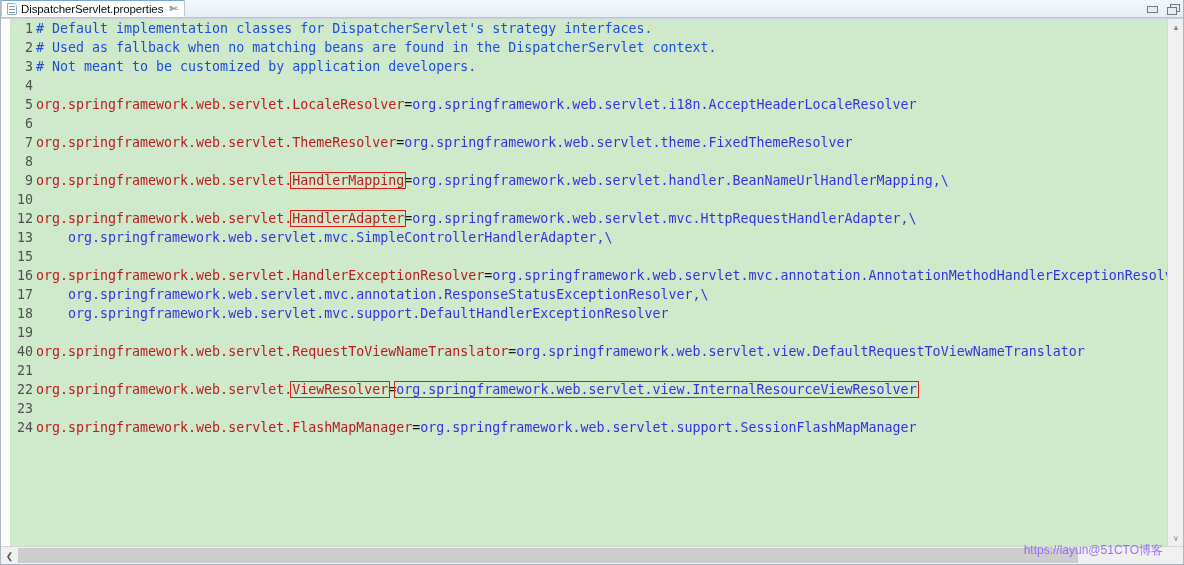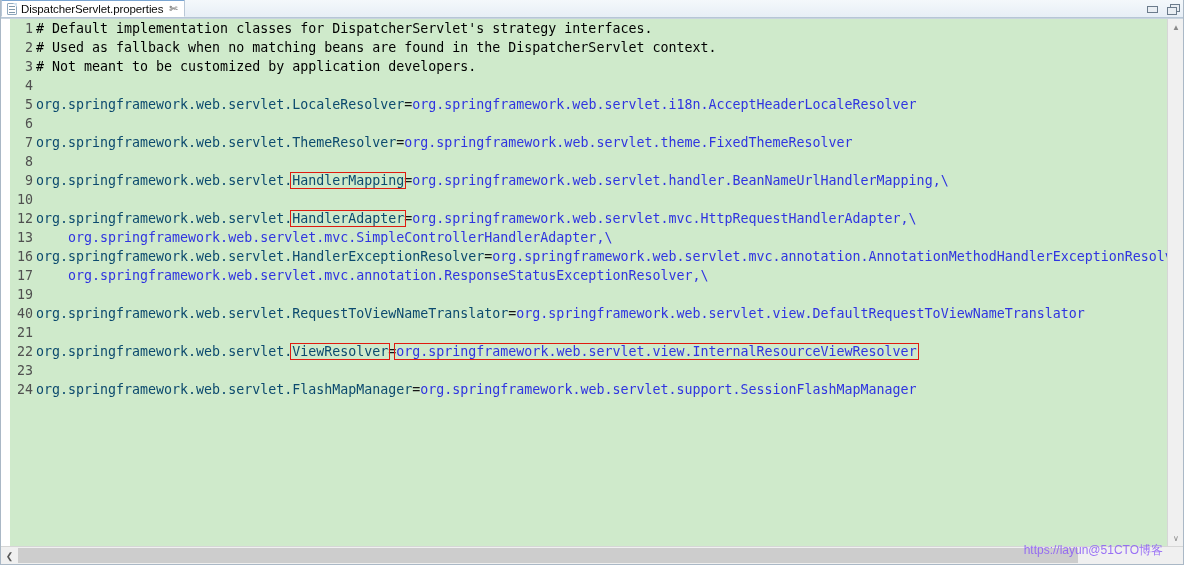"# Default implementation classes for" .t-comment { color: #000000 -> #1d4ed8 }
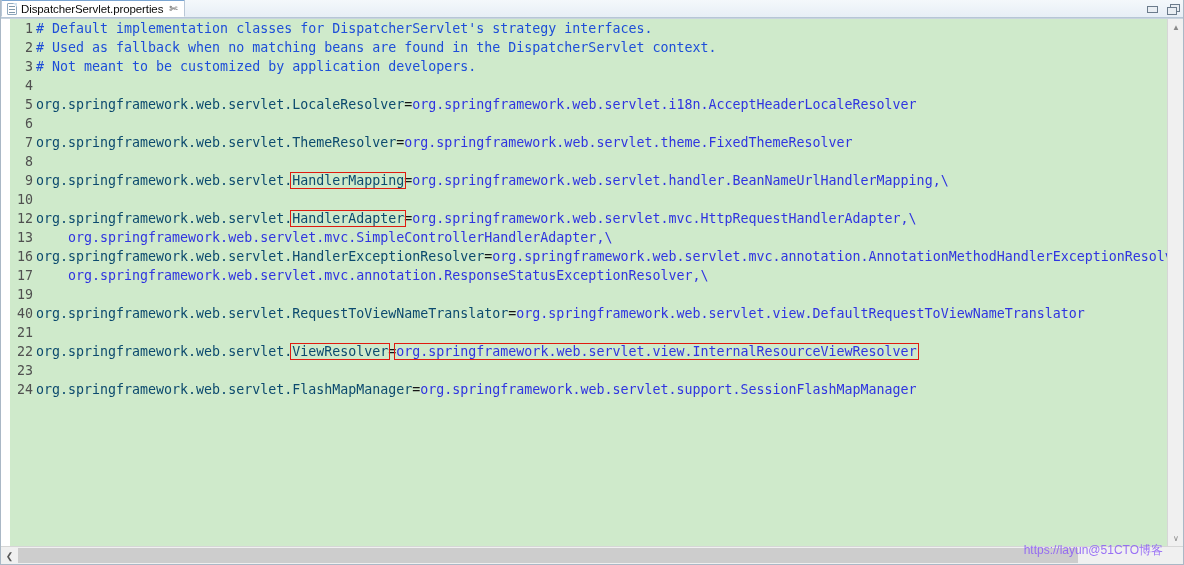"org.springframework.web.servlet.LocaleRe" .t-key { color: #0c4a6e -> #b91c1c }
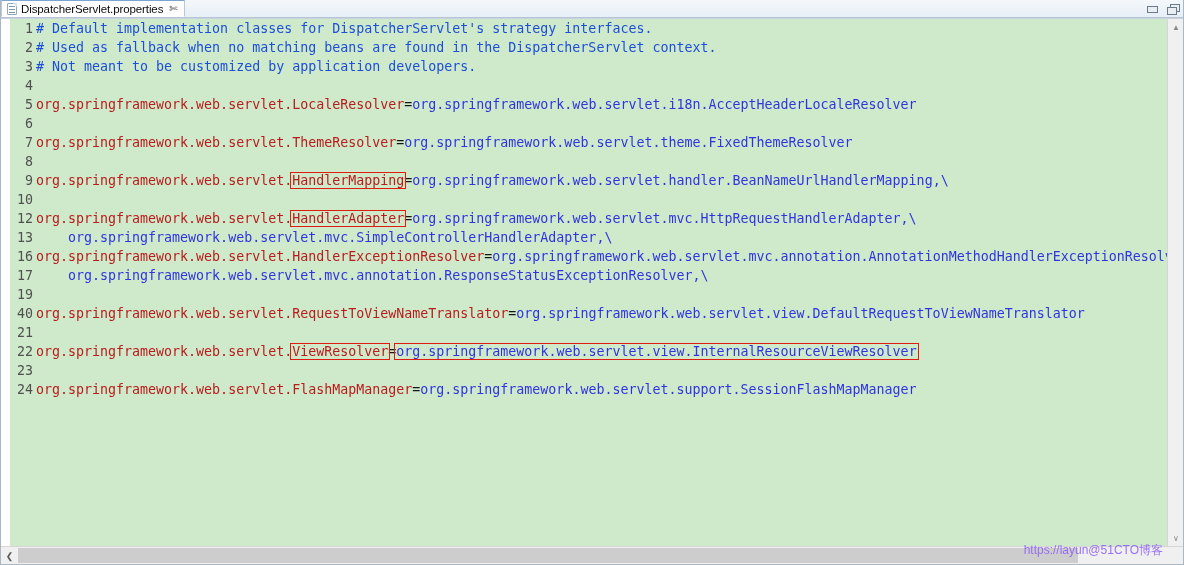"15" div.line { html: none -> <div><span>15</span><span></span></div> }
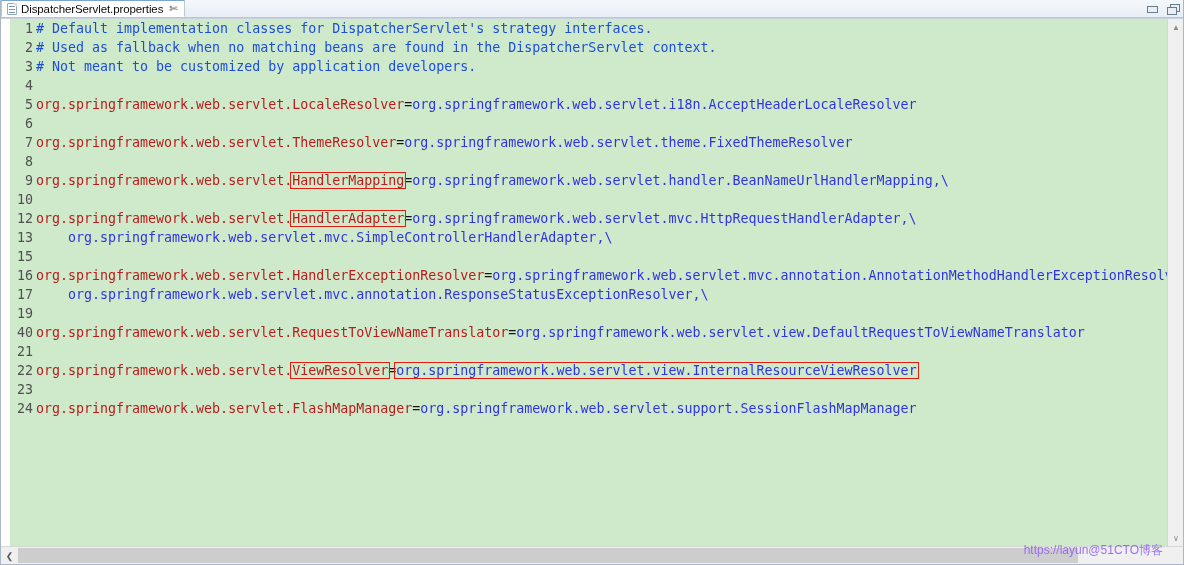"18" div.line { html: none -> <div><span>18</span><span><span> org.springframework.web.servlet.mvc.support.DefaultHandlerExceptionResolver</span></span></div> }
